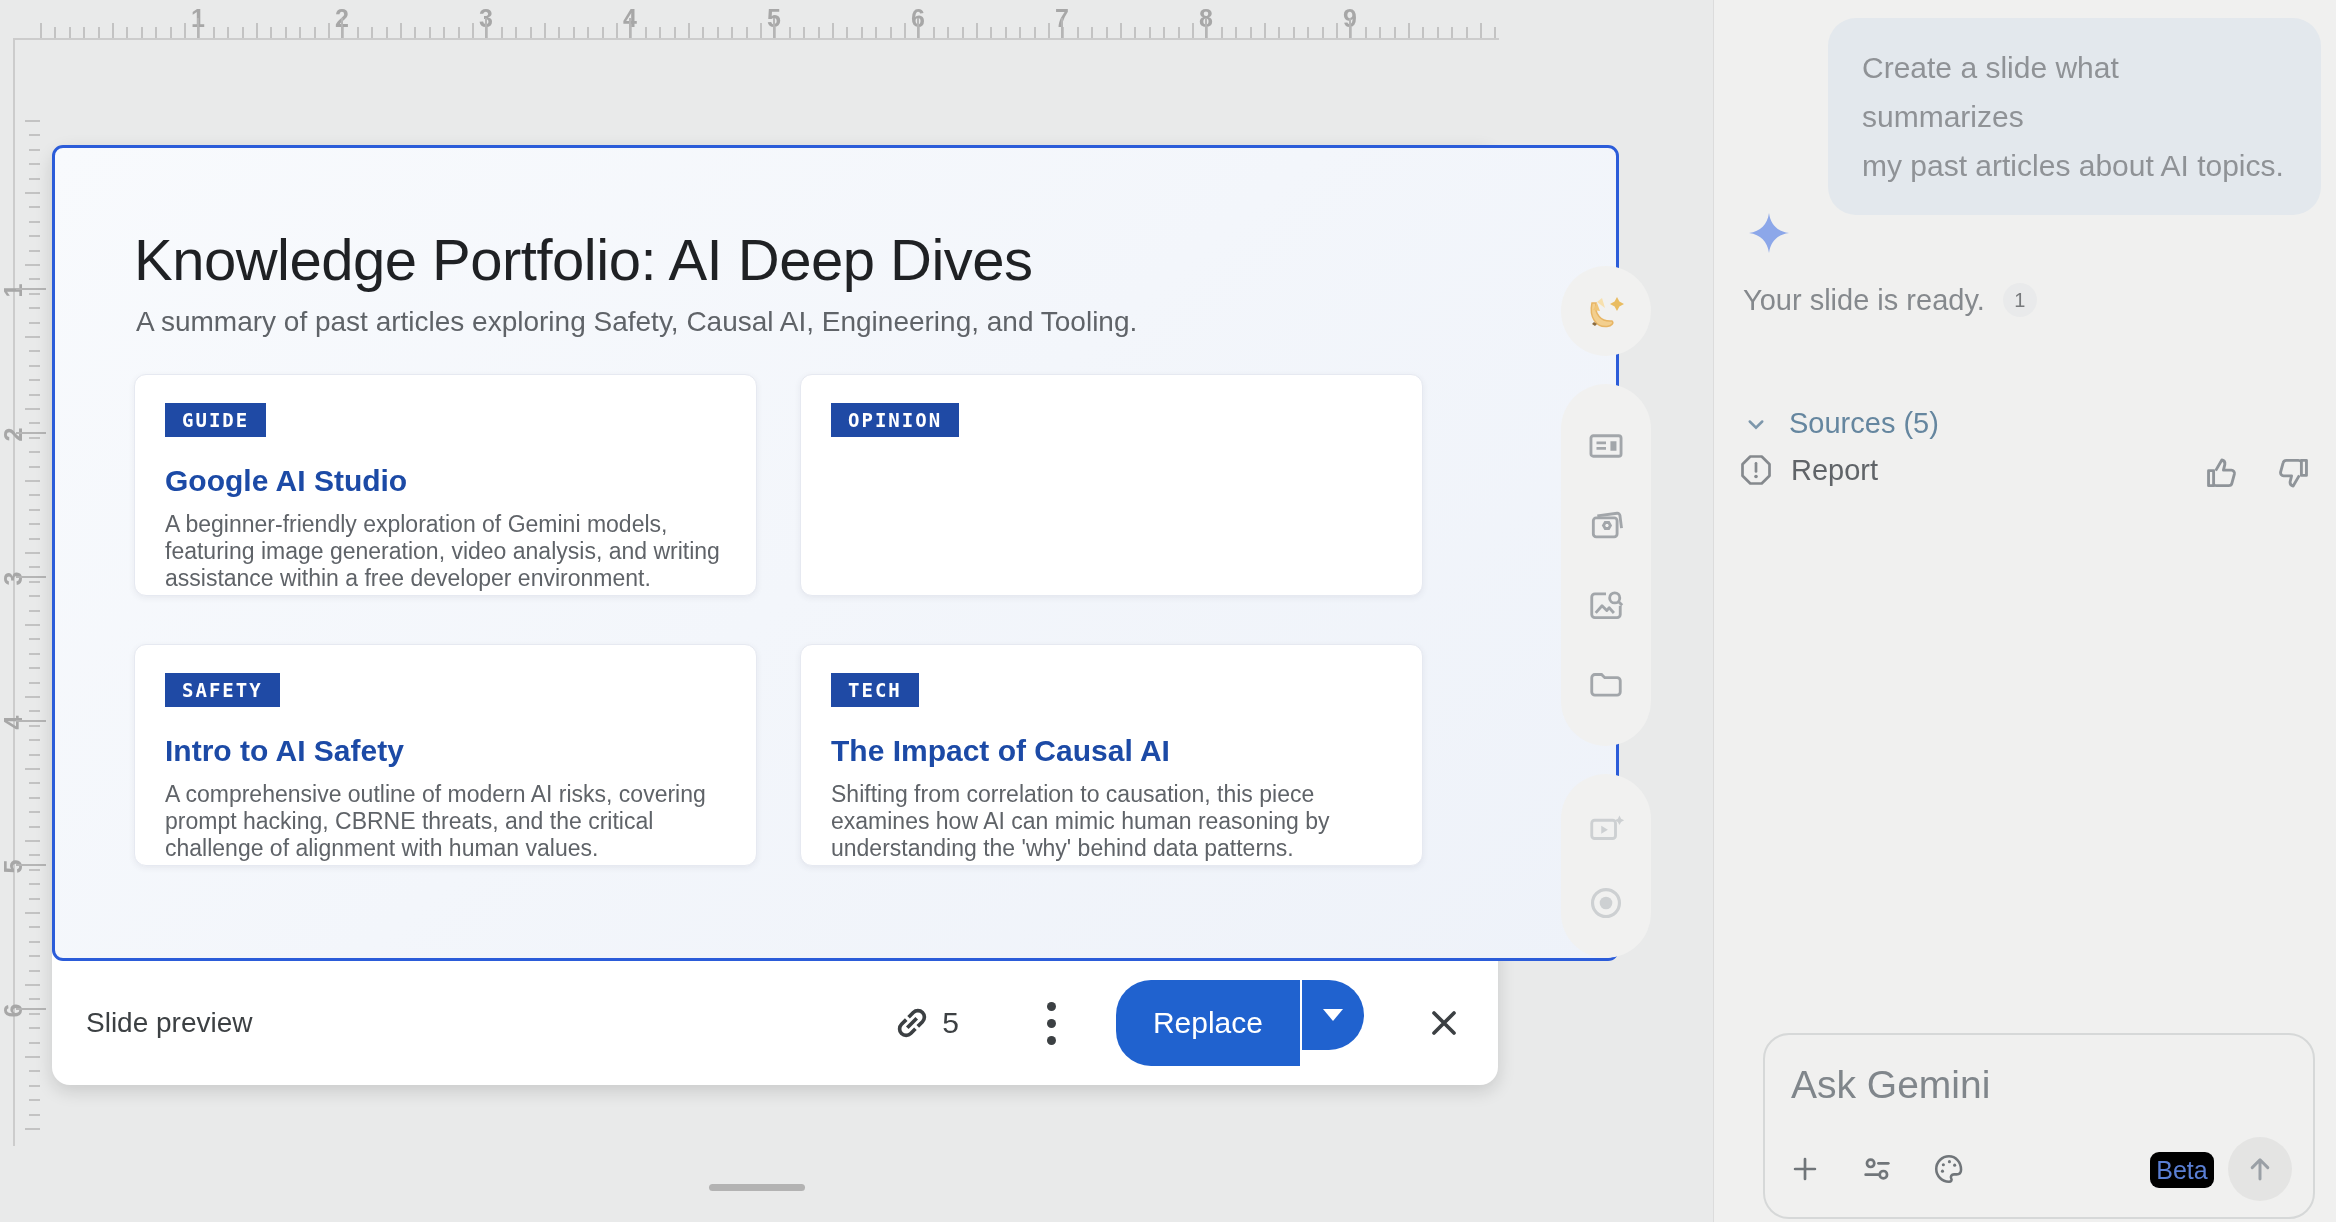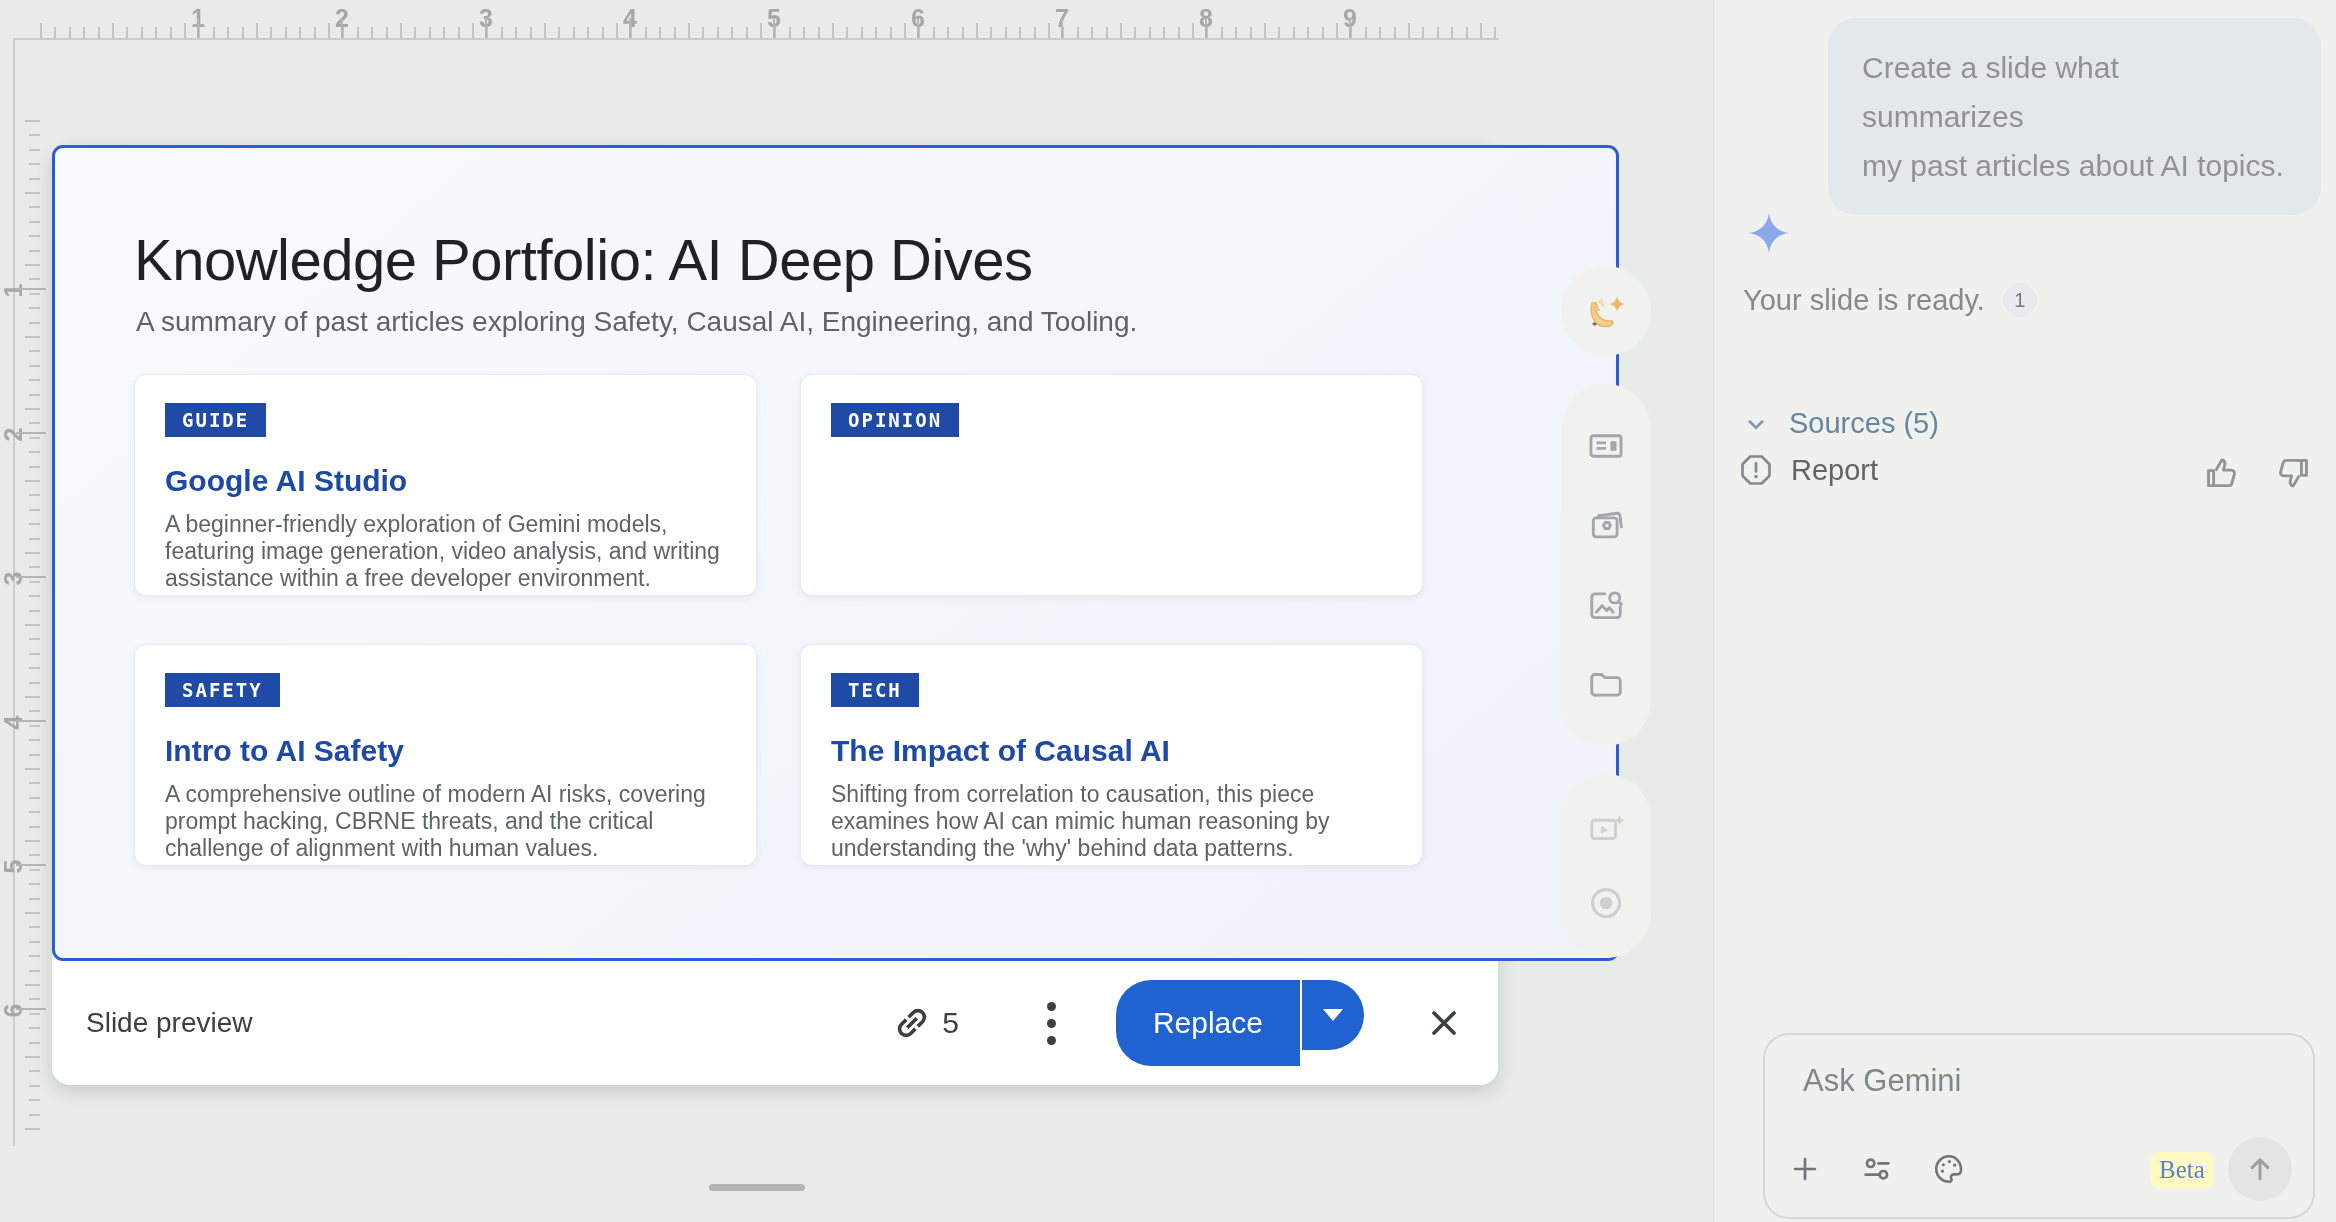"Ask Gemini" .ask-placeholder { font-size: 31px -> 39px; left: 38px -> 26px }
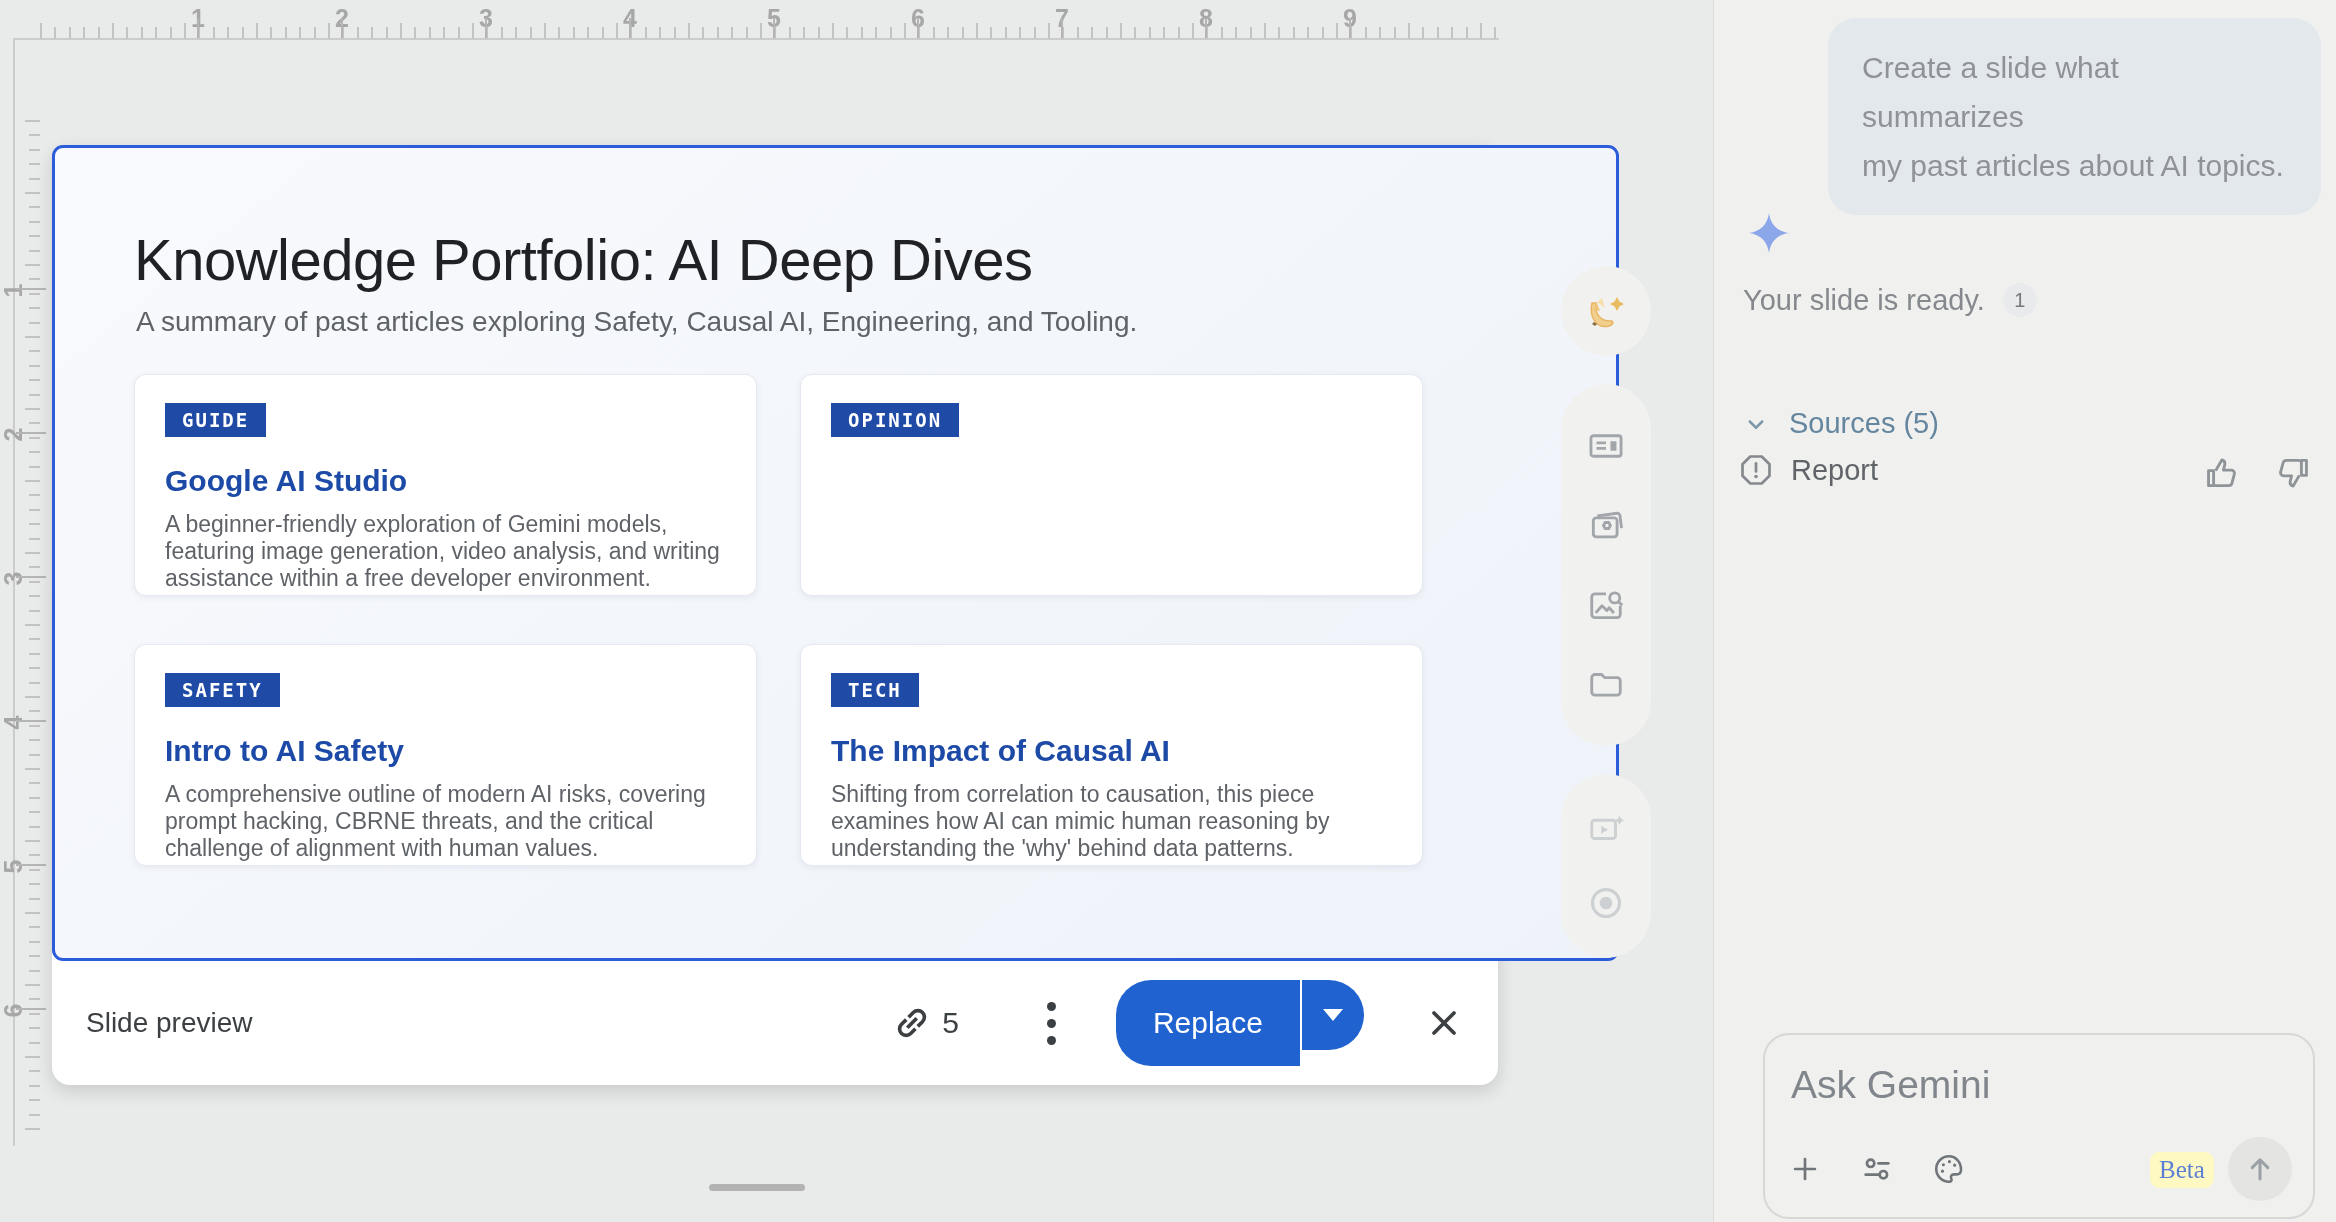"Beta" .beta-pill { background: #fef9c3 -> #000000; font-family: Liberation Serif, serif -> none }
